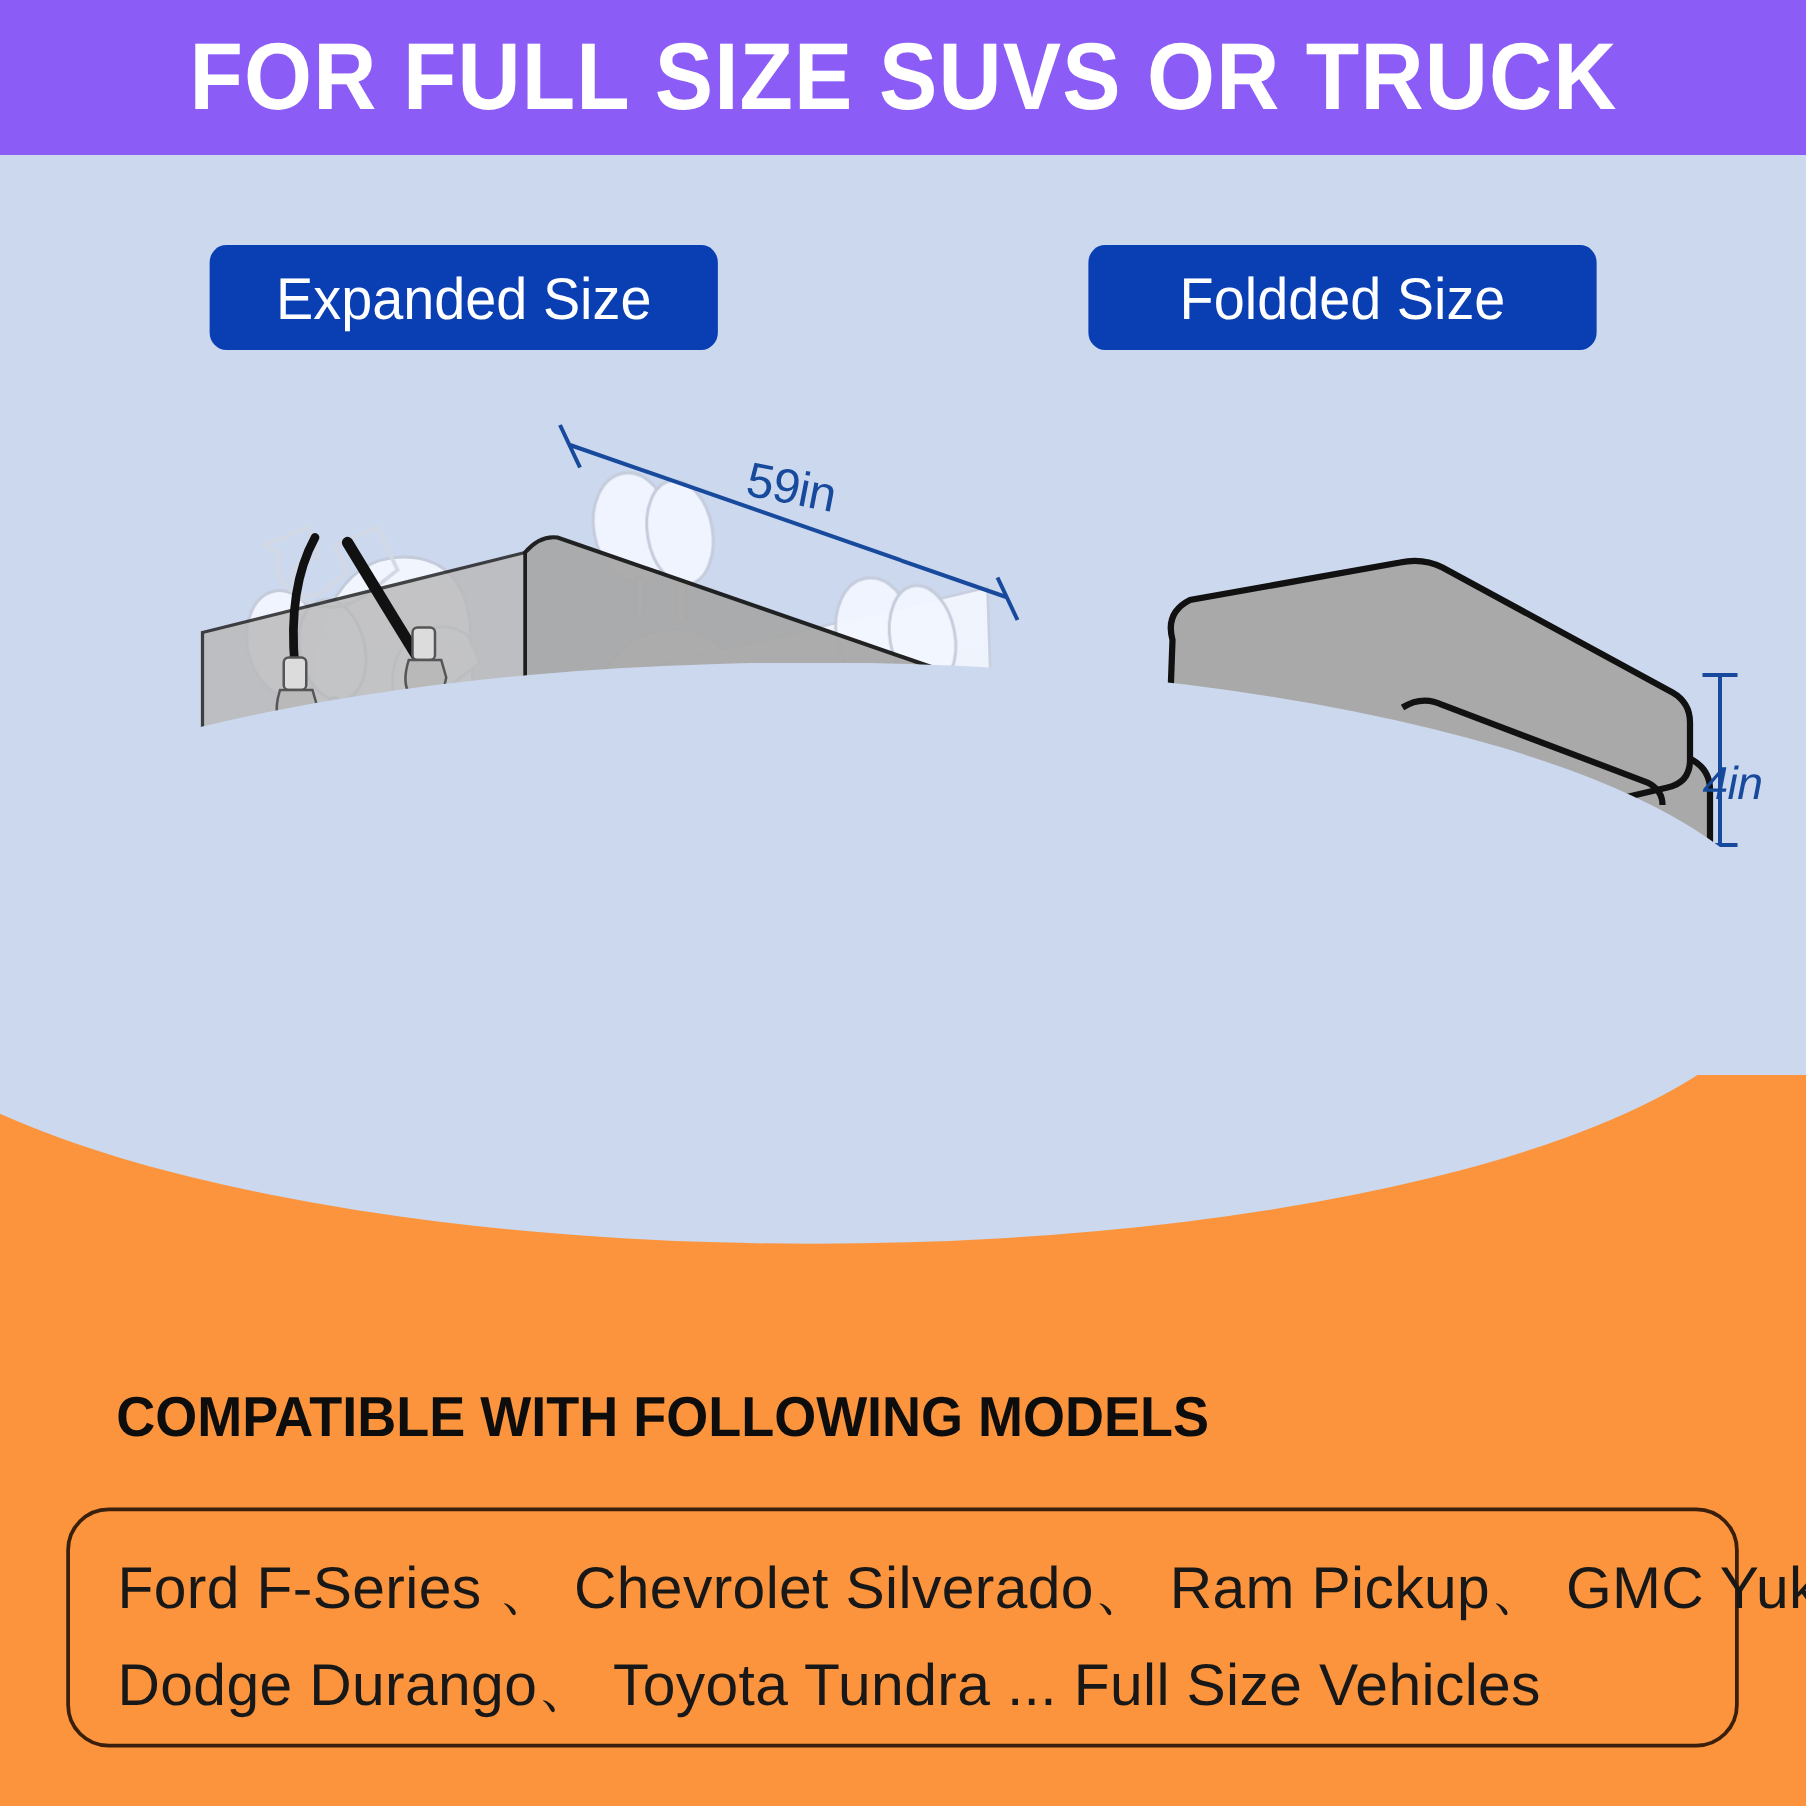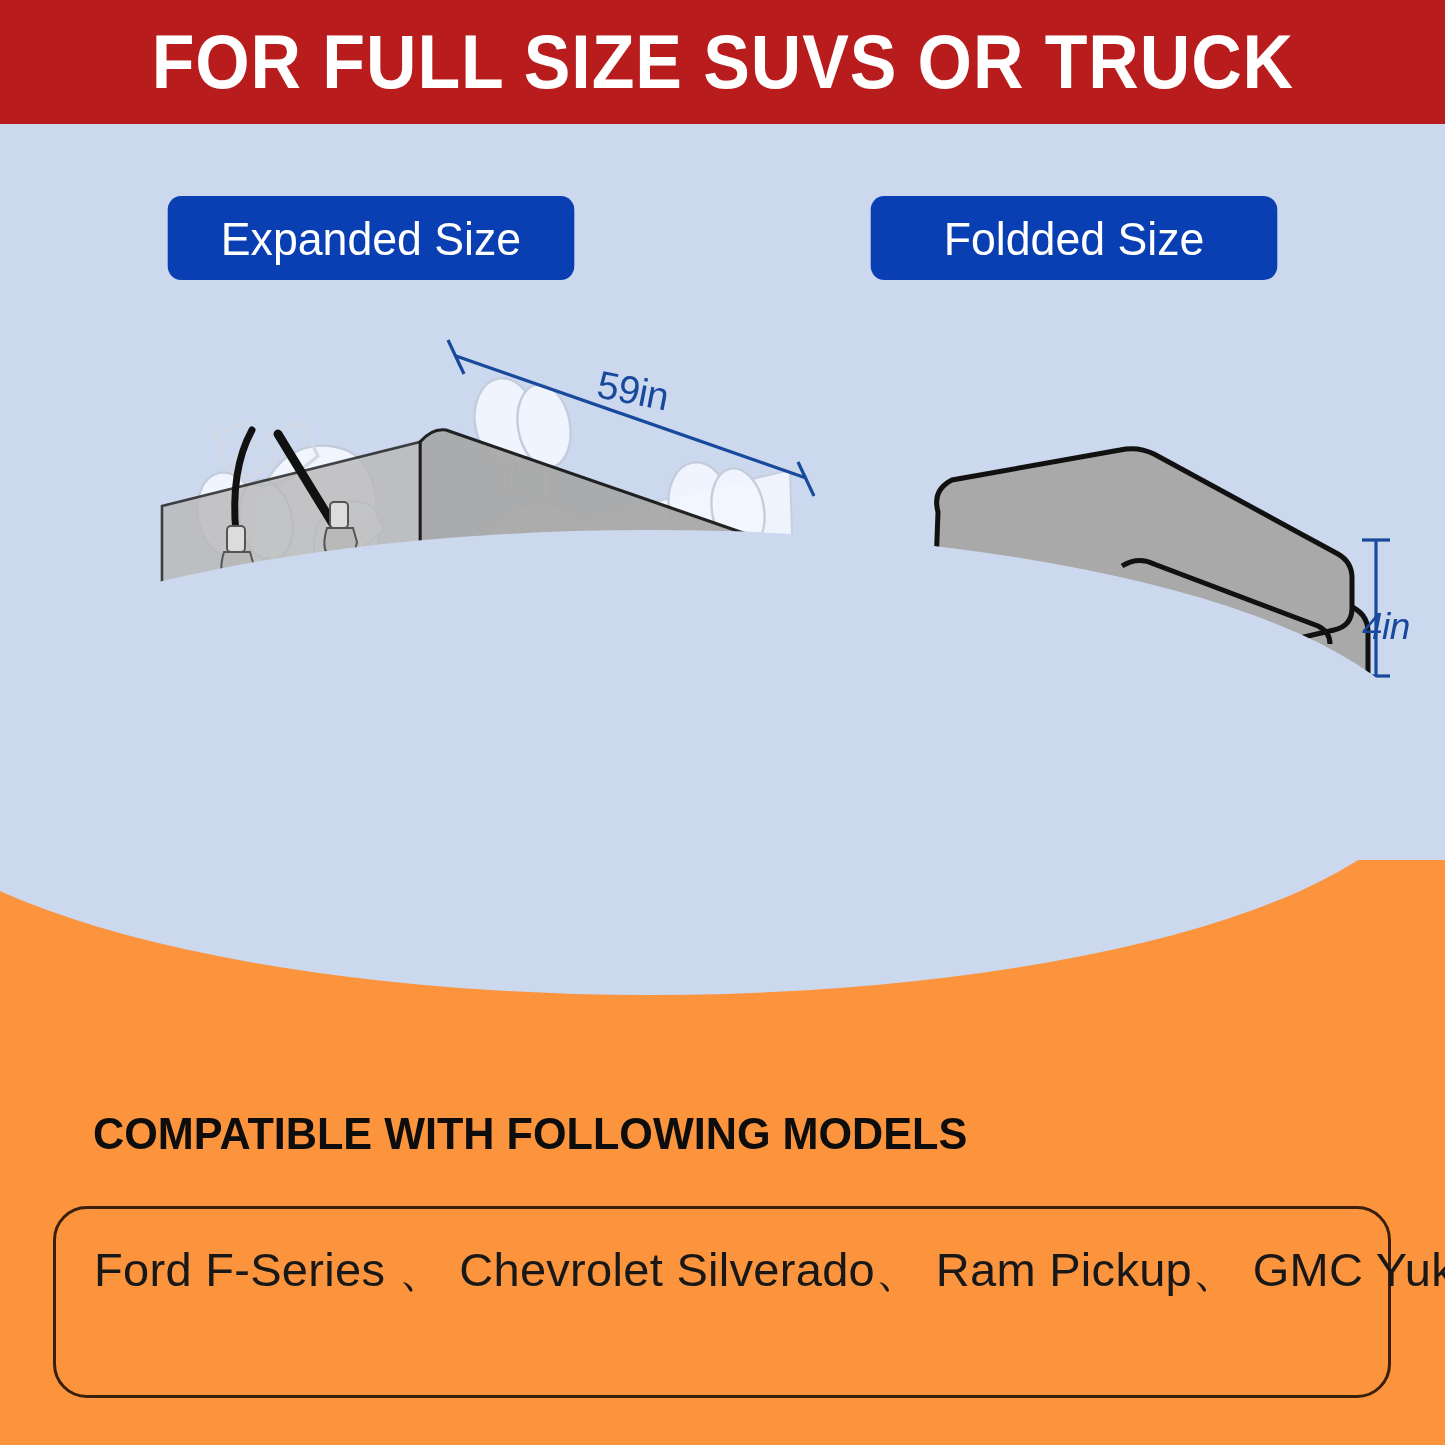"FOR FULL SIZE SUVS OR" #header-banner { background: #b91c1c -> #8b5cf6 }
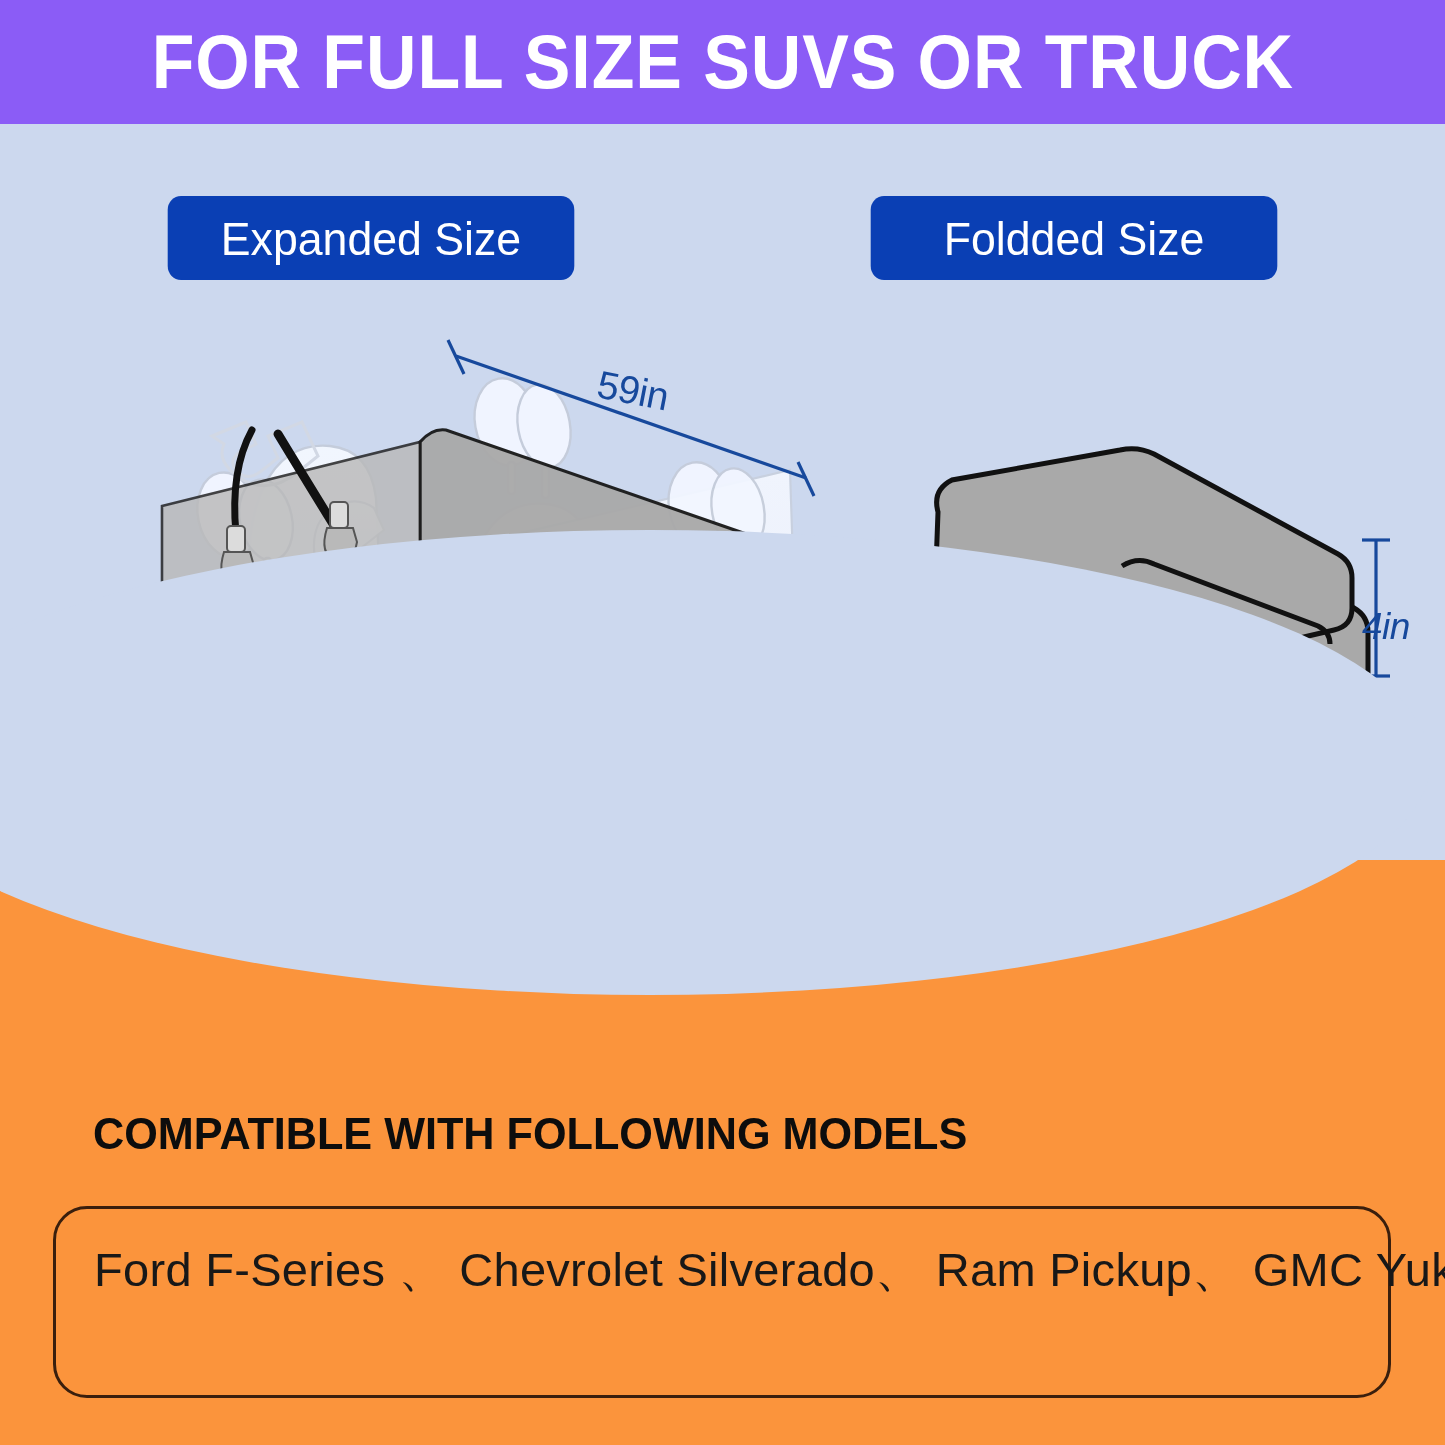"Dodge Durango、 Toyota Tundra ..." div.model-line { html: none -> <div>Dodge Durango、 Toyota Tundra ... Full Size Vehicles</div> }
